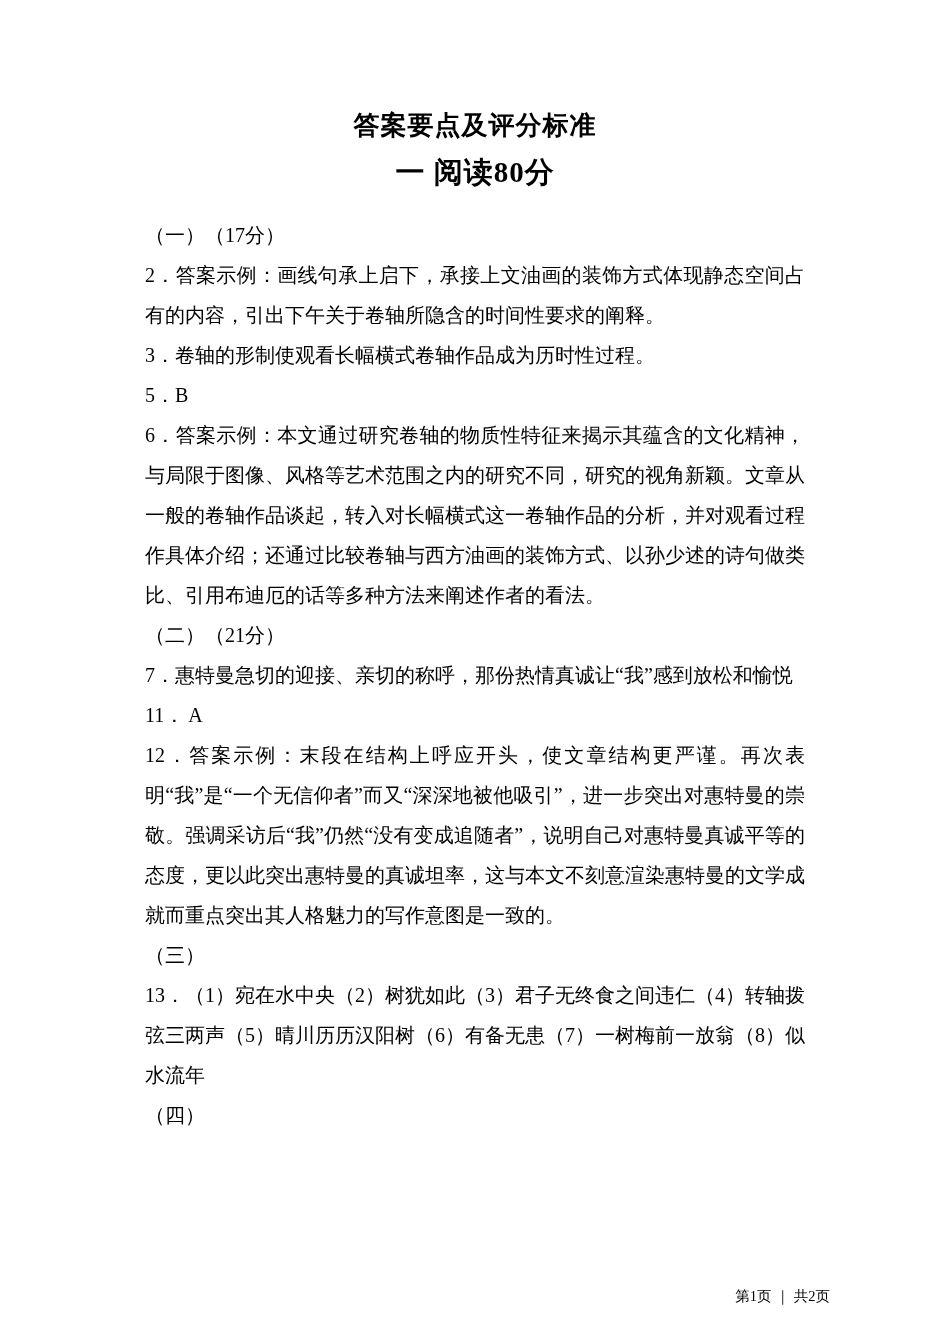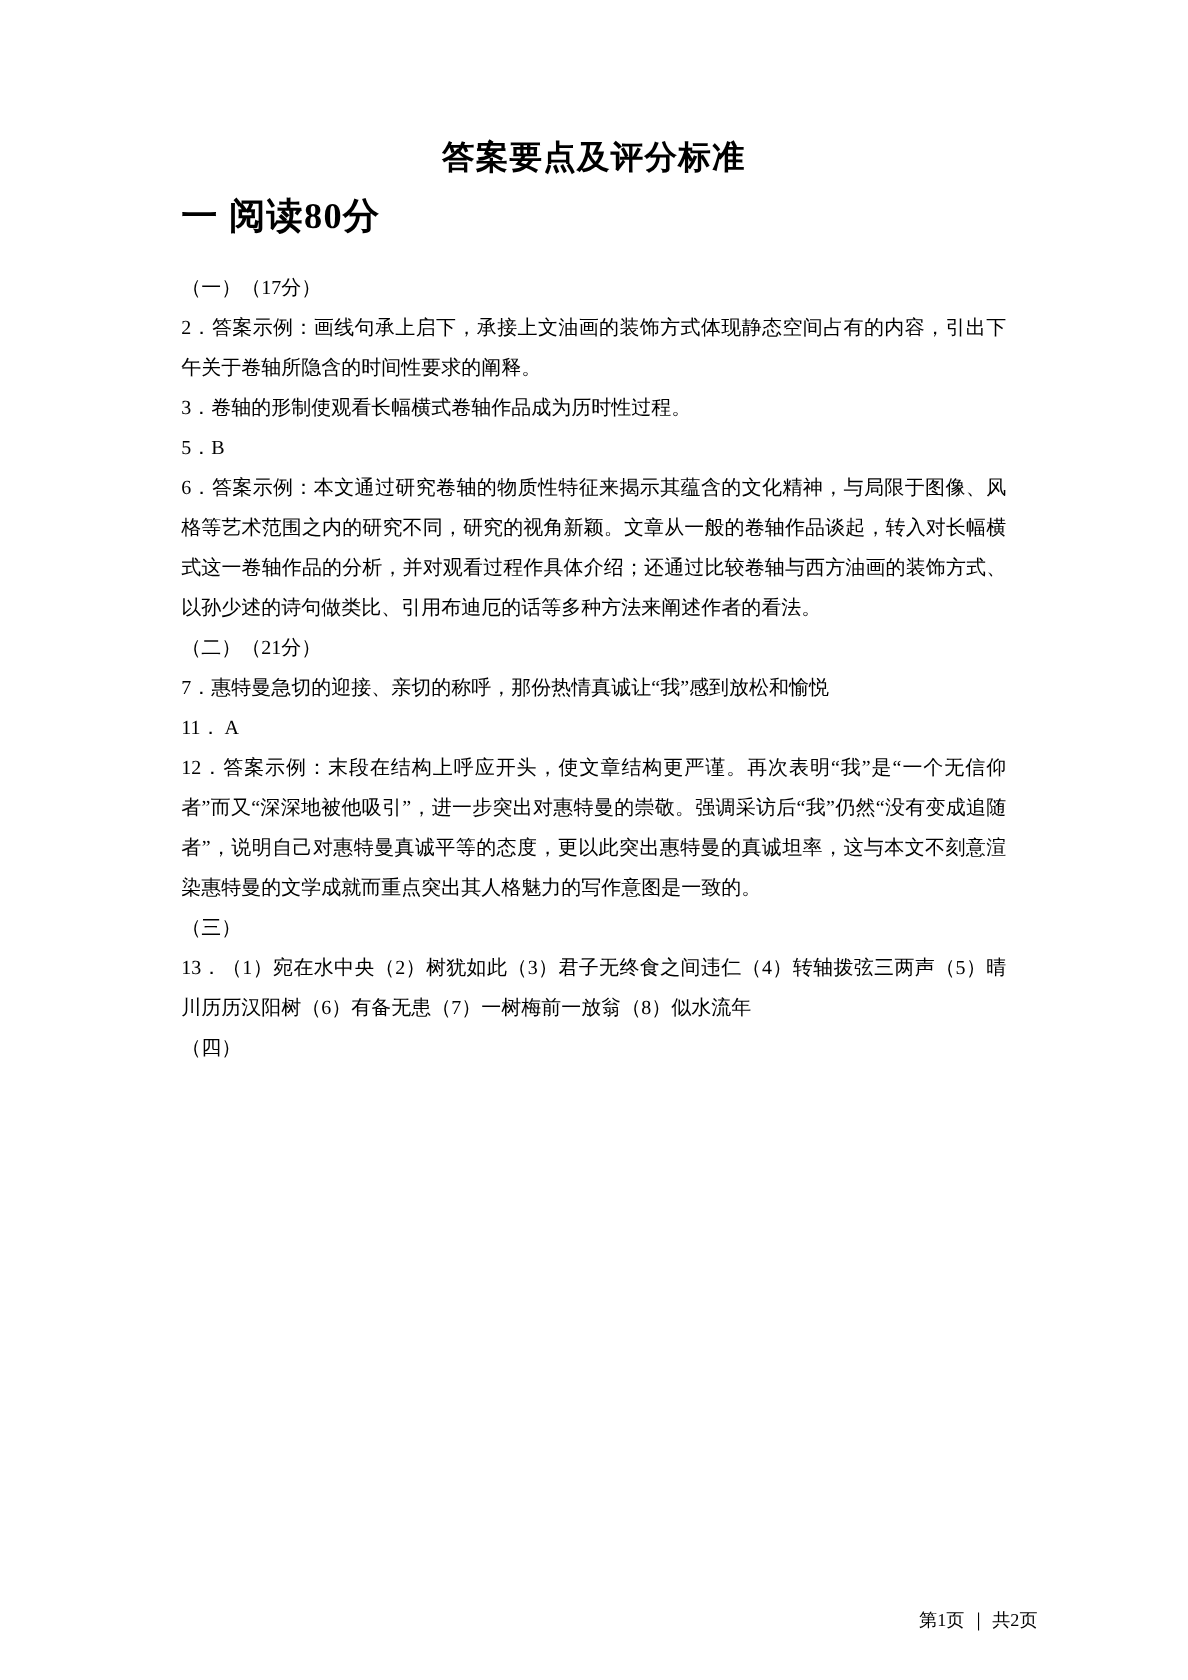"一 阅读80分" .doc-subtitle { text-align: none -> center }
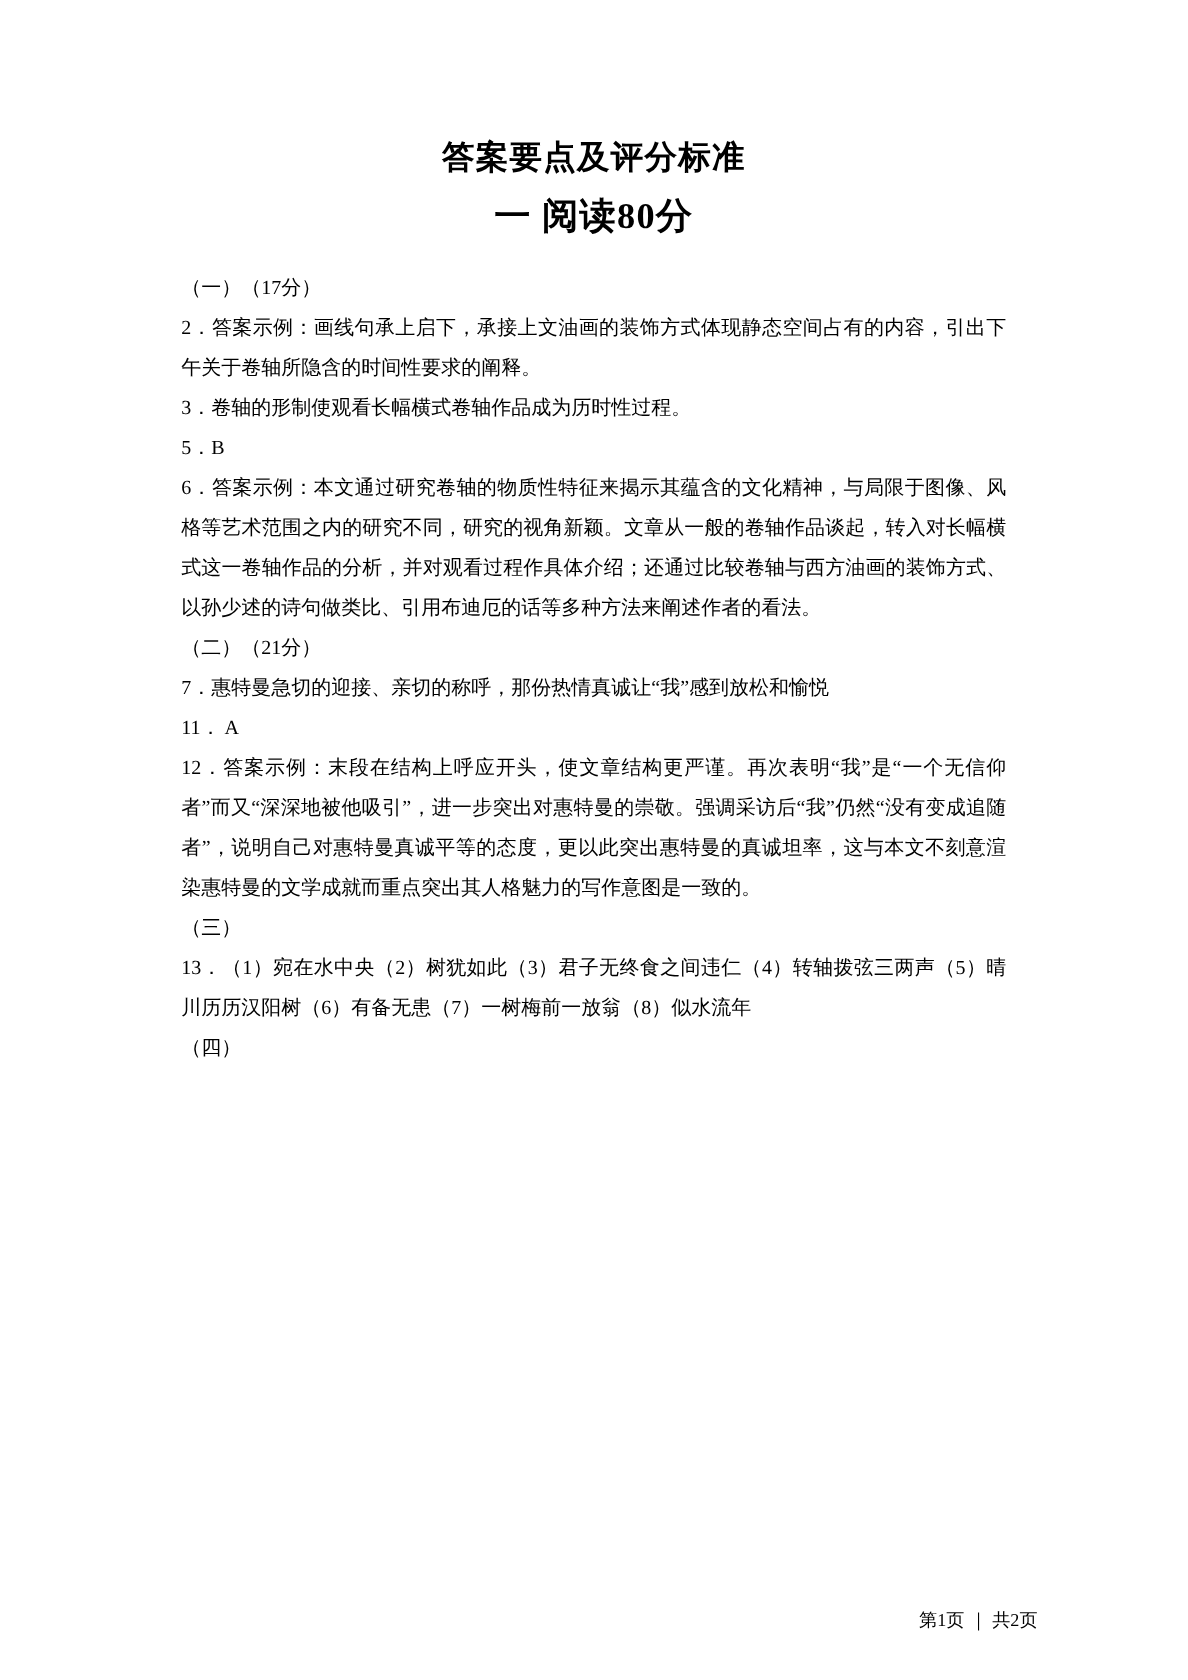"（一）（17分）" .content p { font-size: 16px -> 20px }
